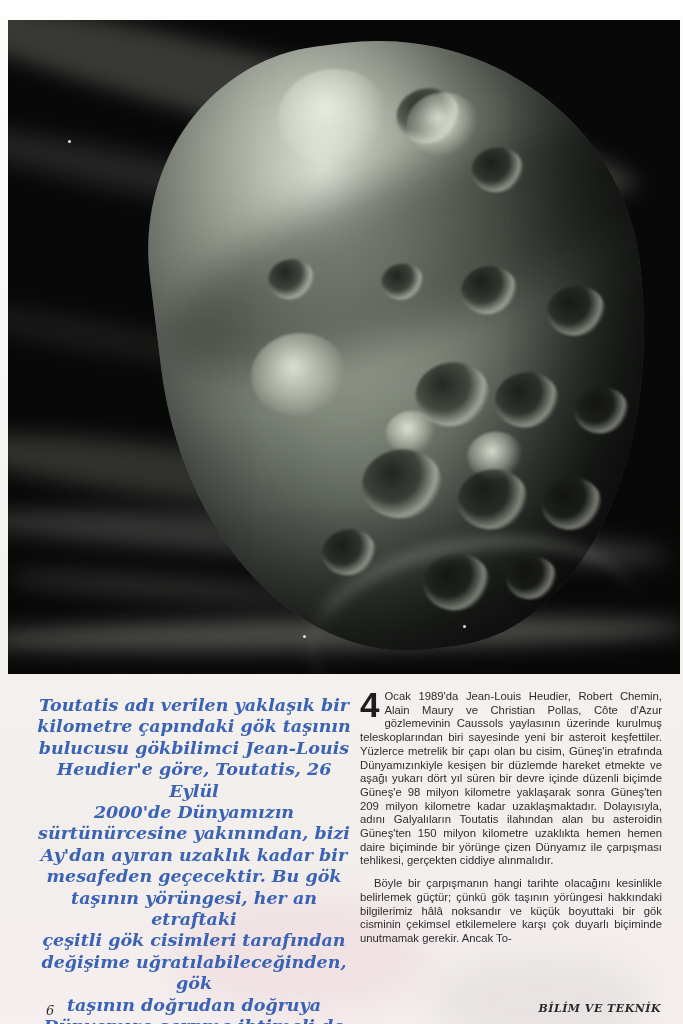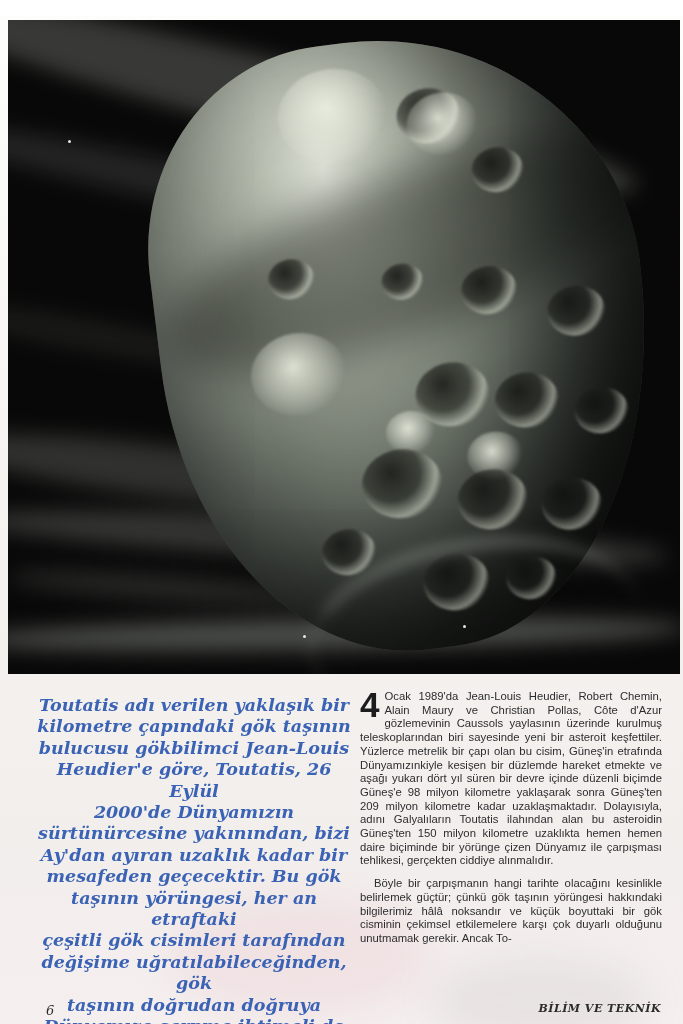"Böyle bir çarpışmanın hangi tarihte" p { text: olduğunu -> biçiminde }
